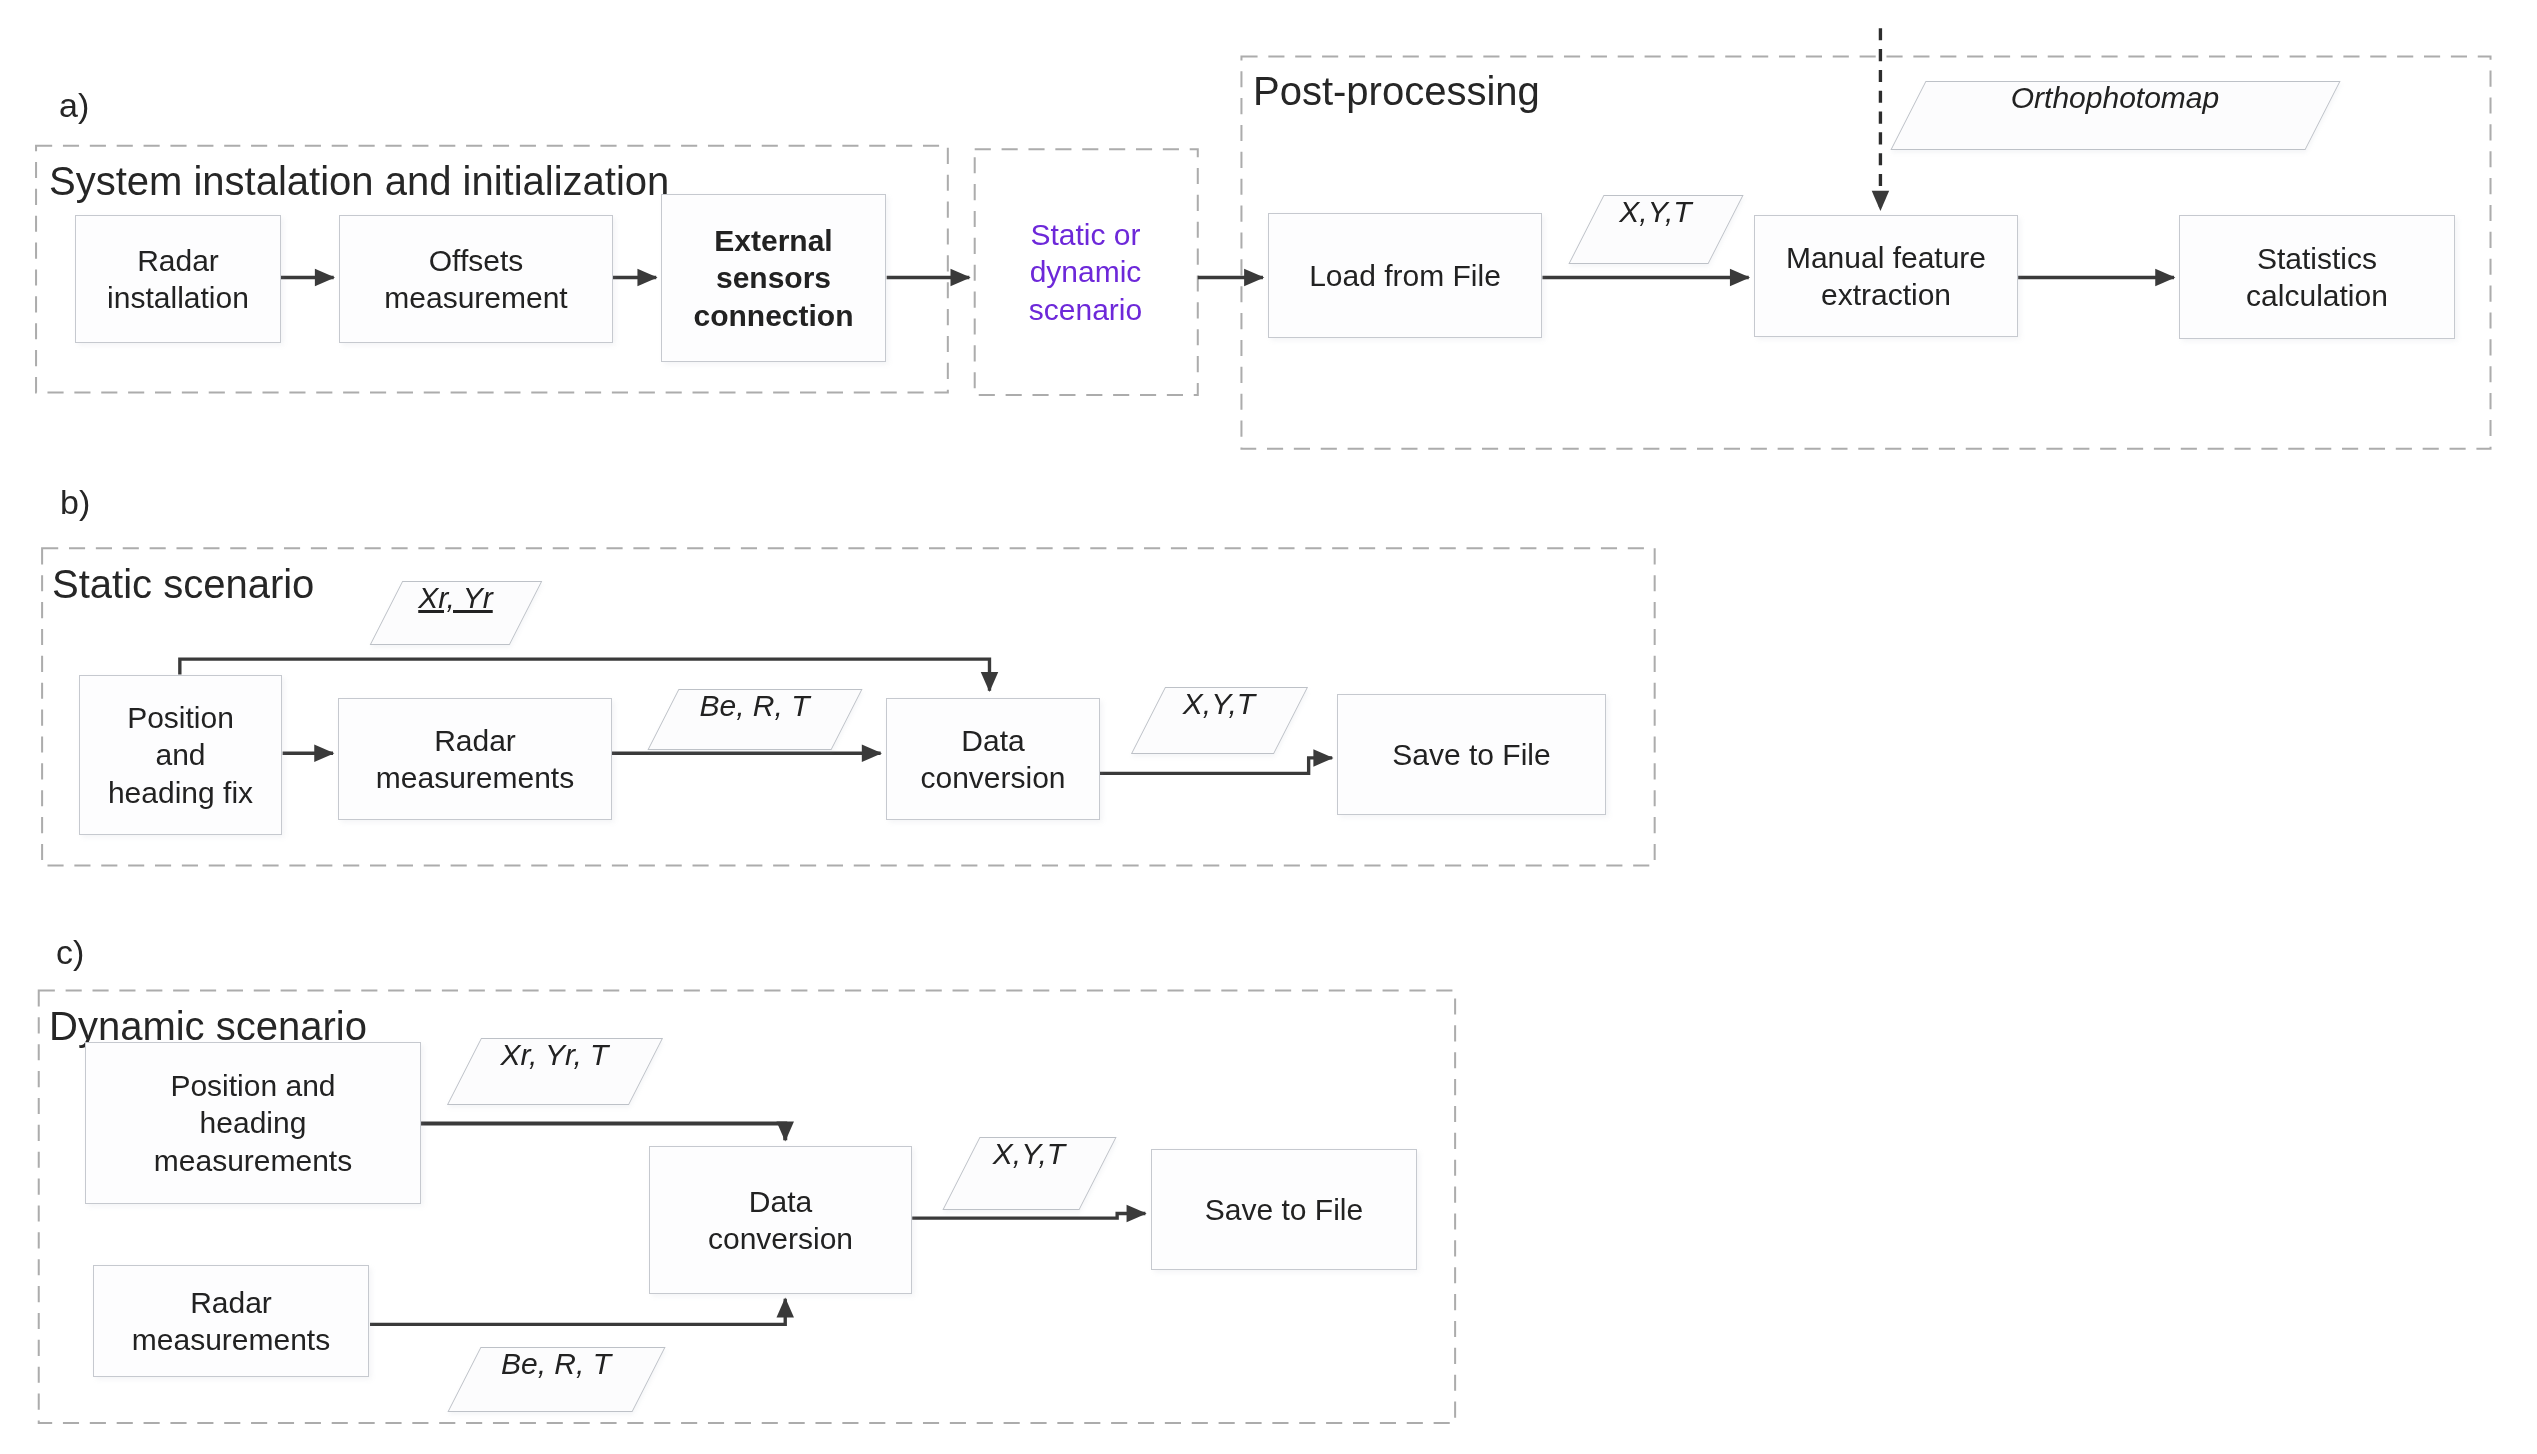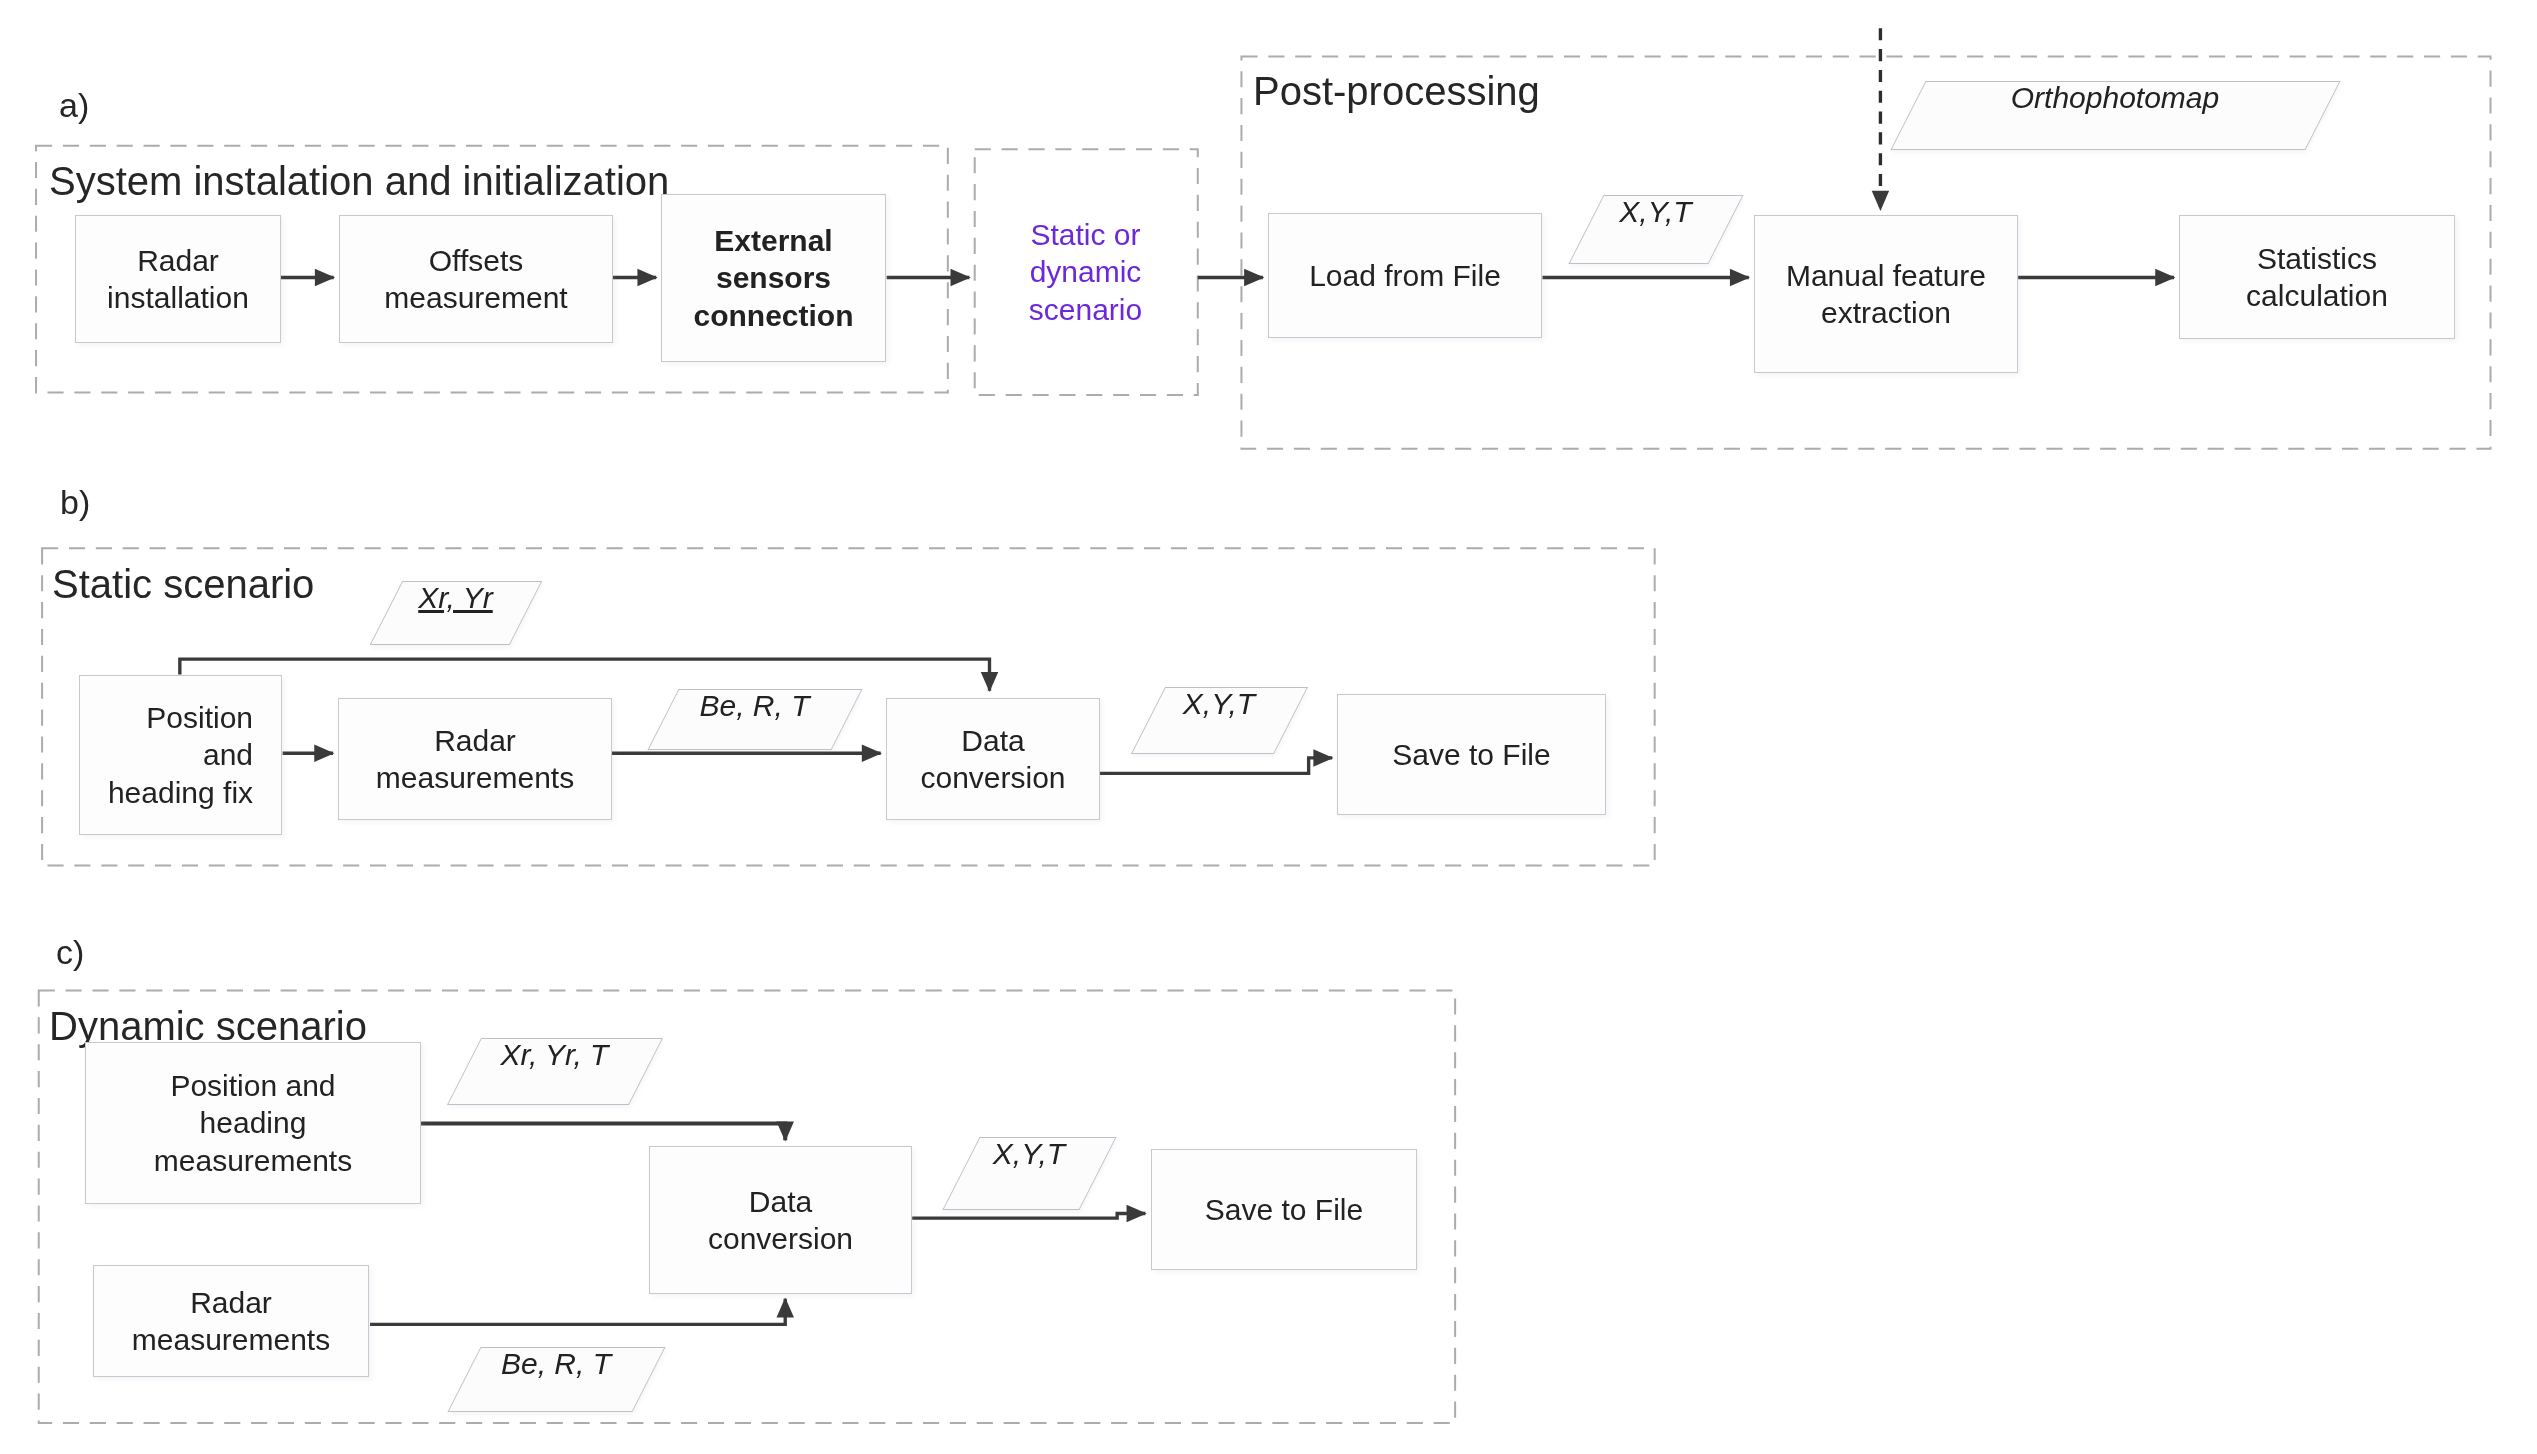"Manual feature" div.node { height: 158px -> 122px }
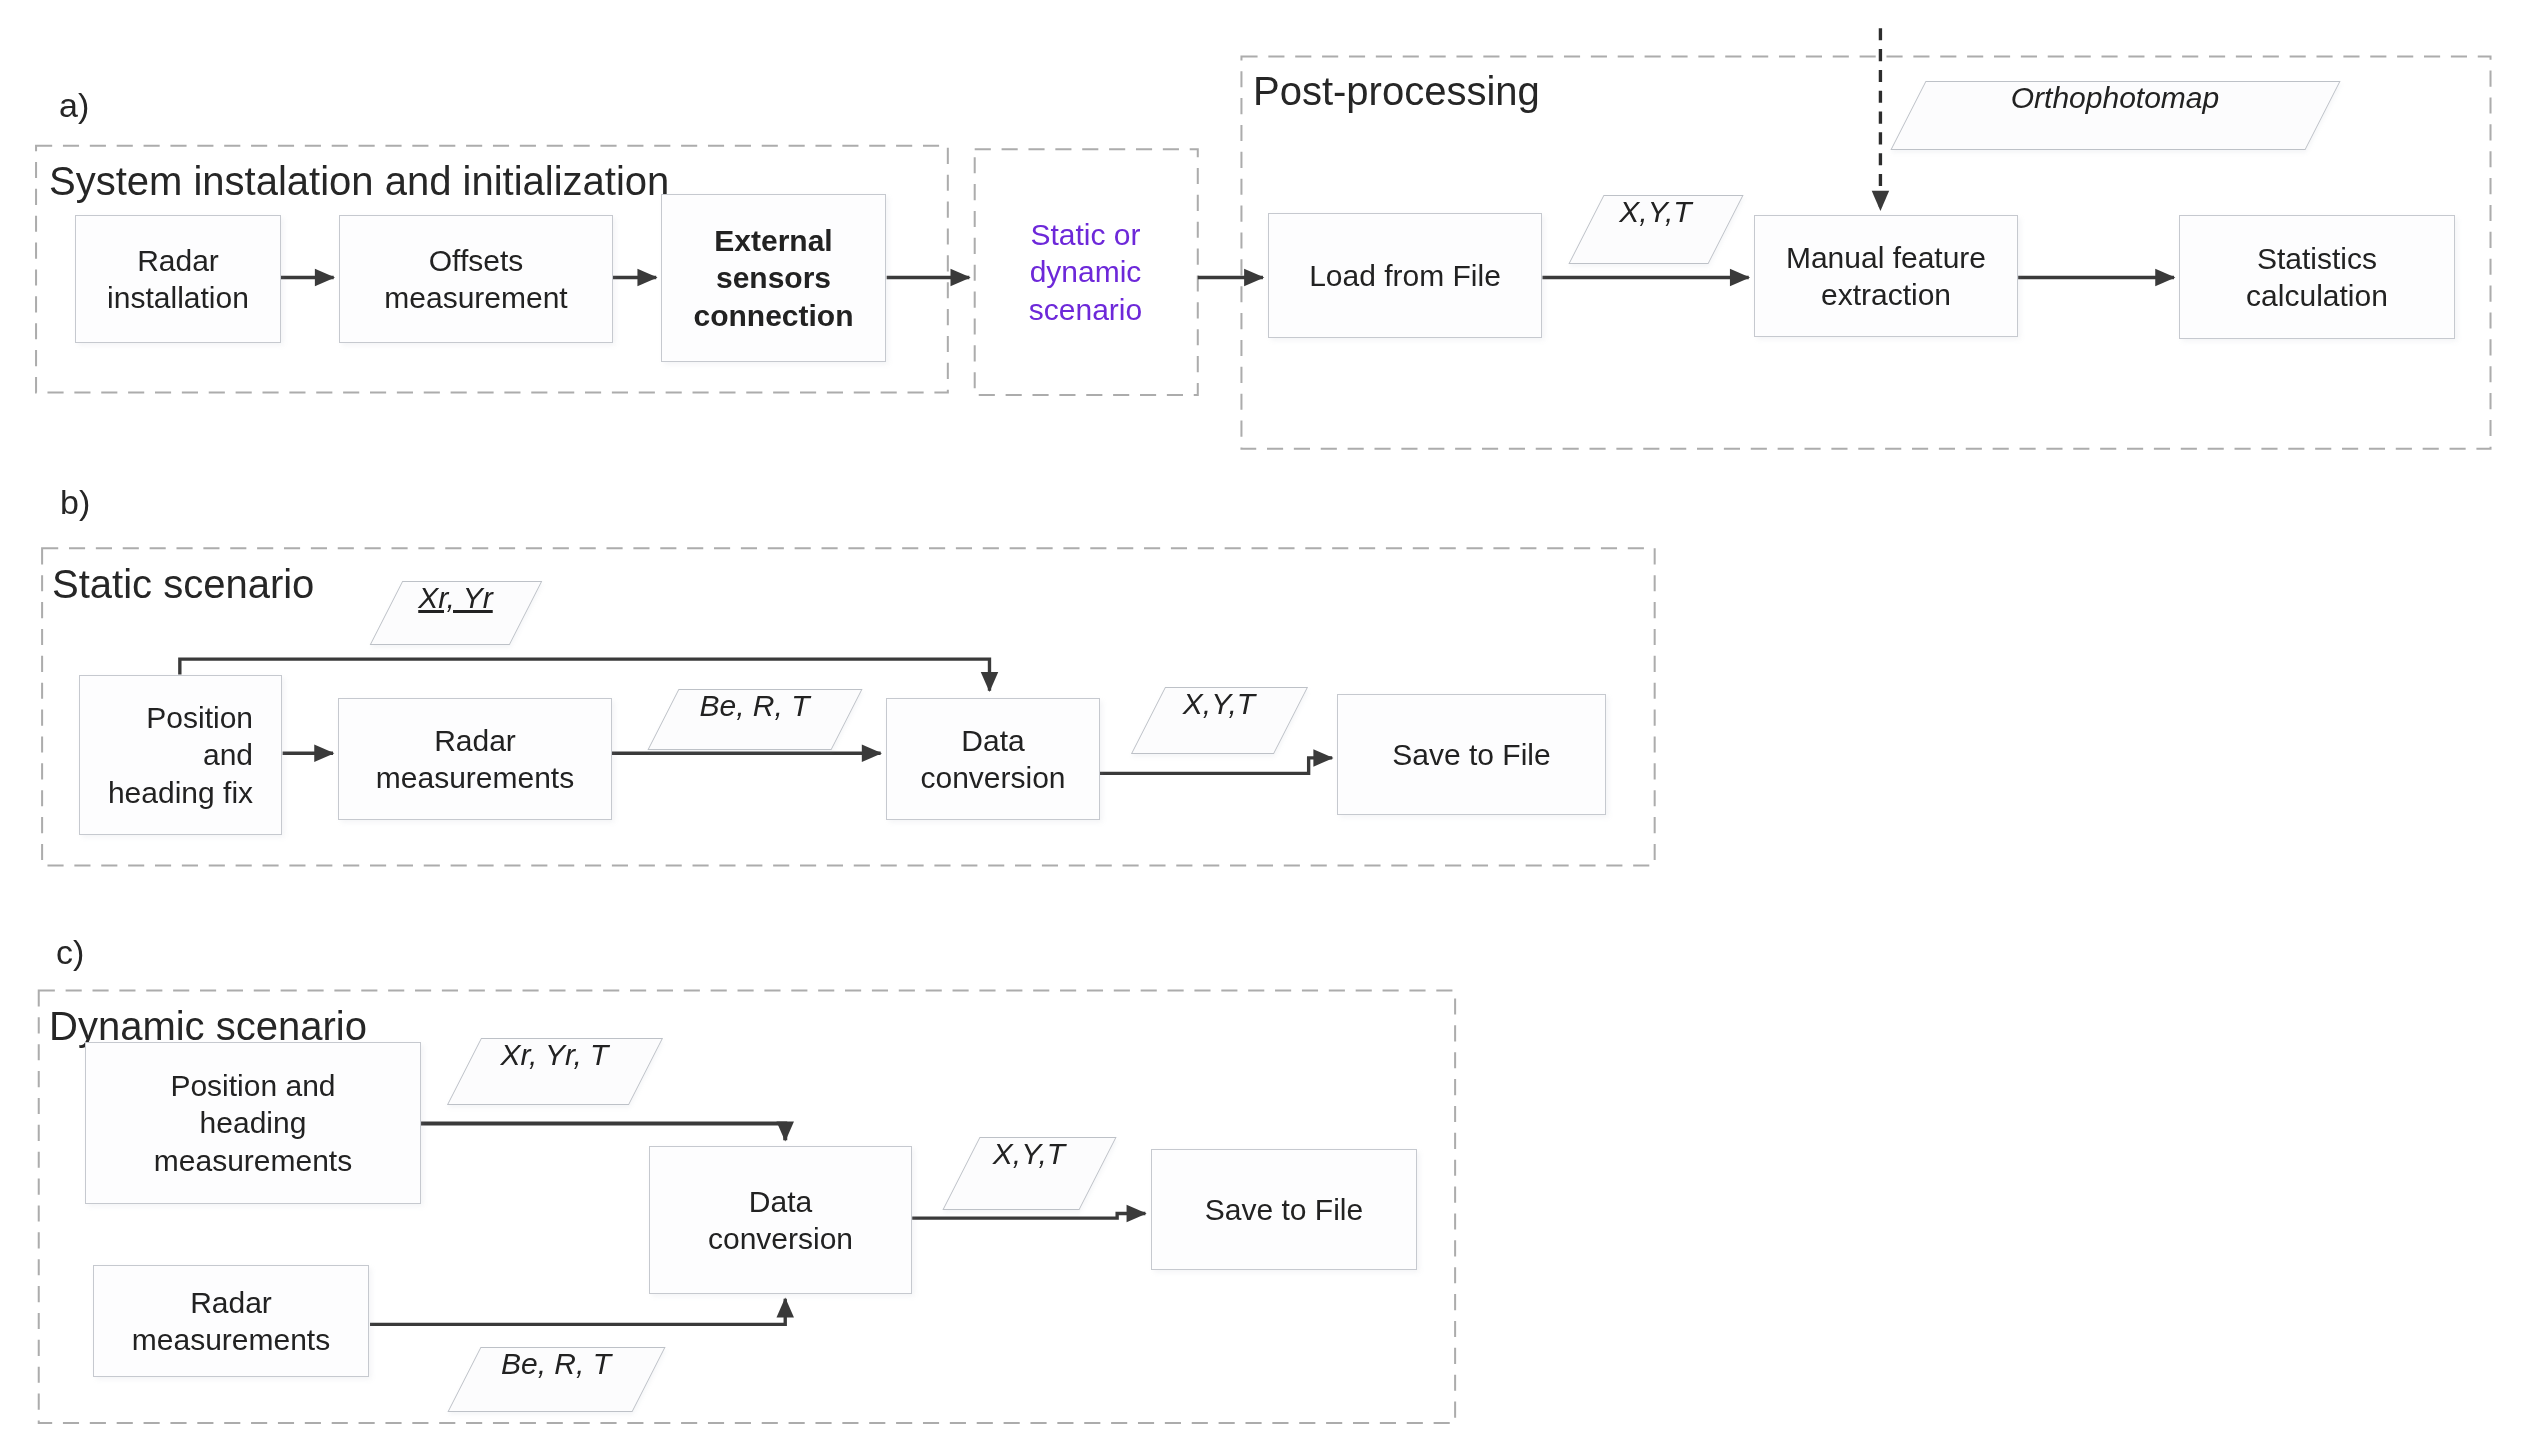"Position" div.node { text-align: right -> none }
